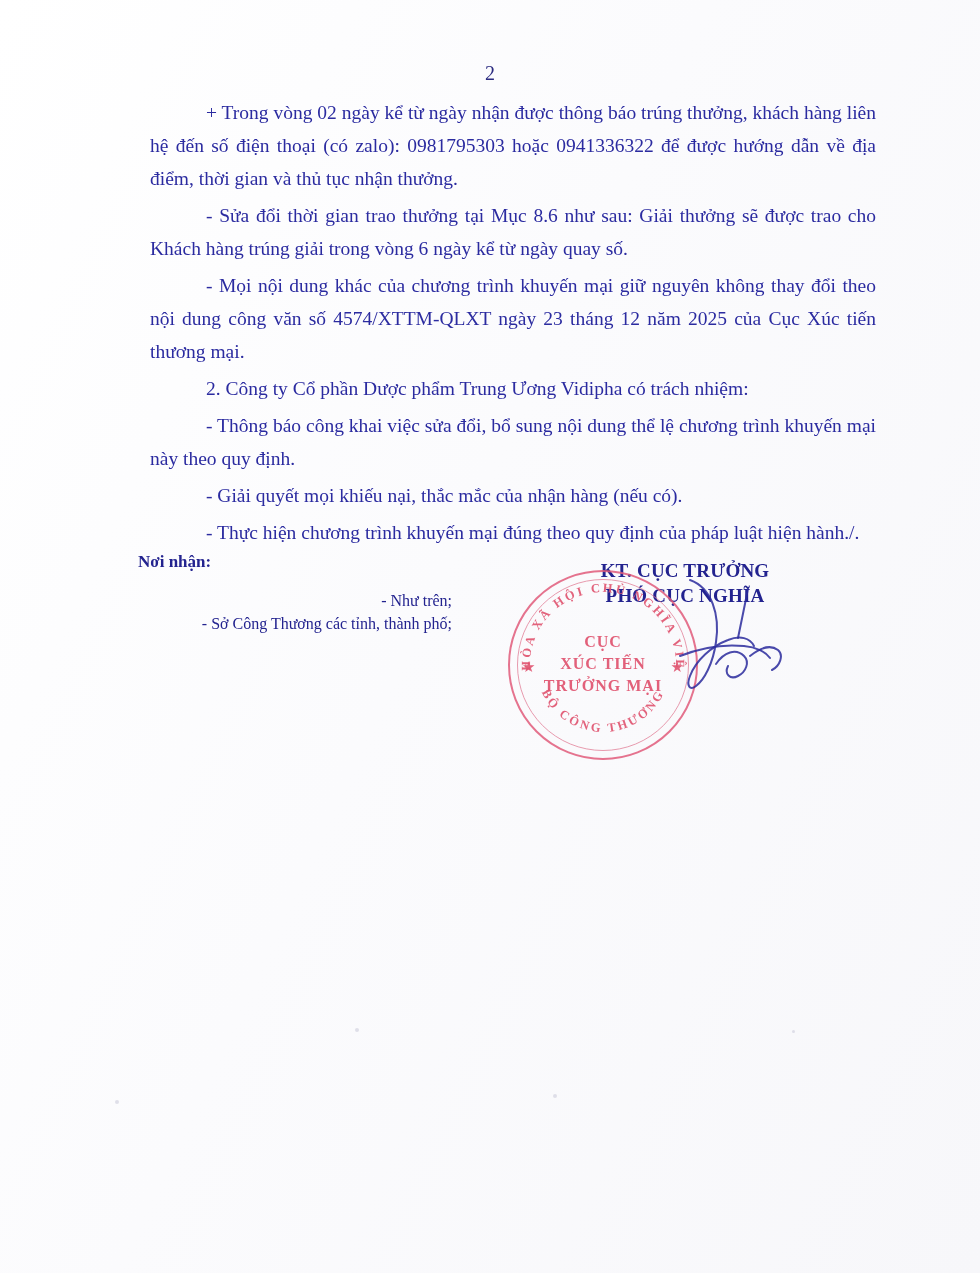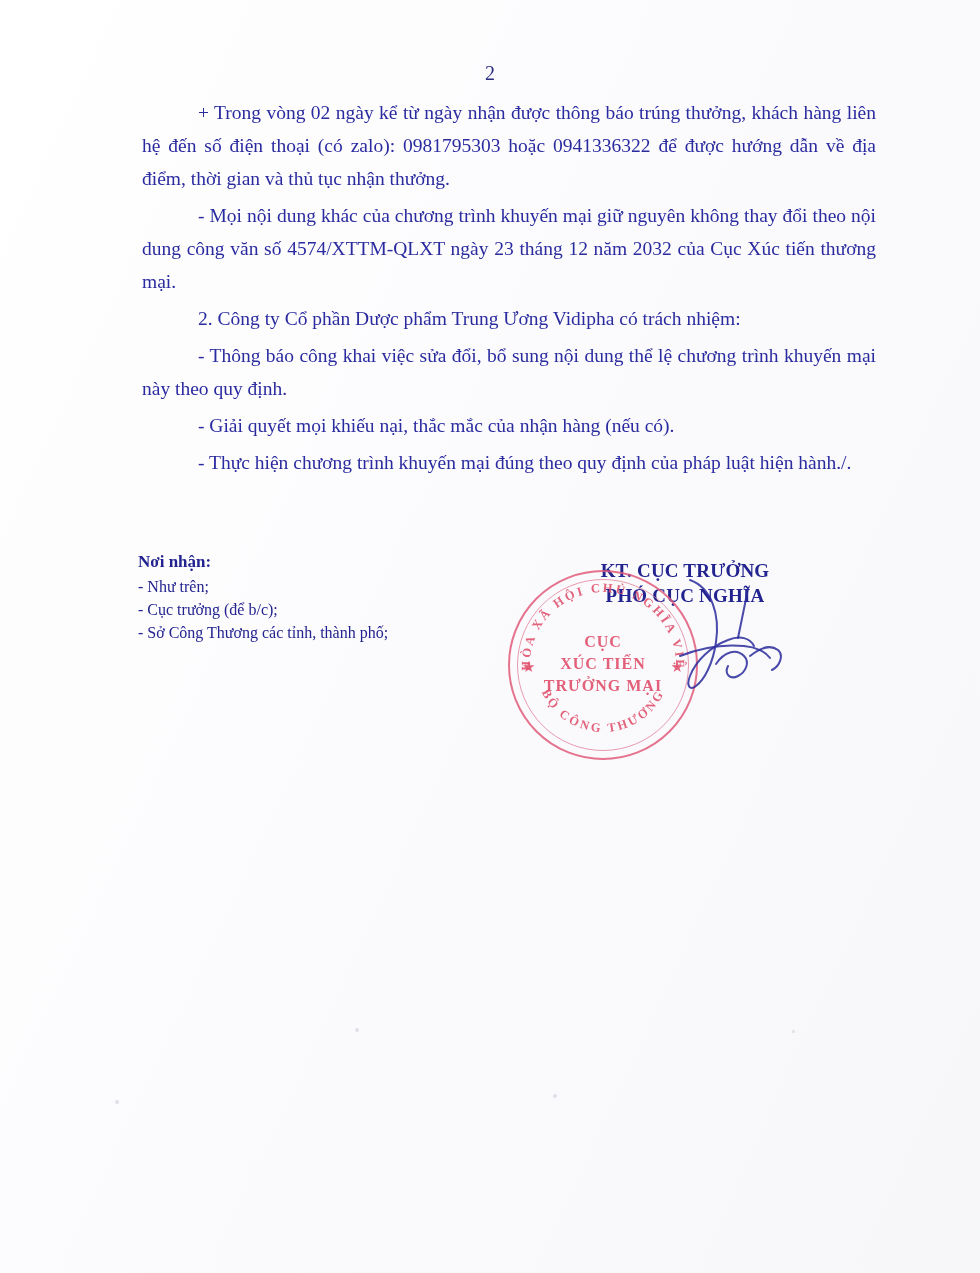"+ Trong vòng 02 ngày" .para { margin: 0 0 4px 4px -> 0 0 4px 12px }
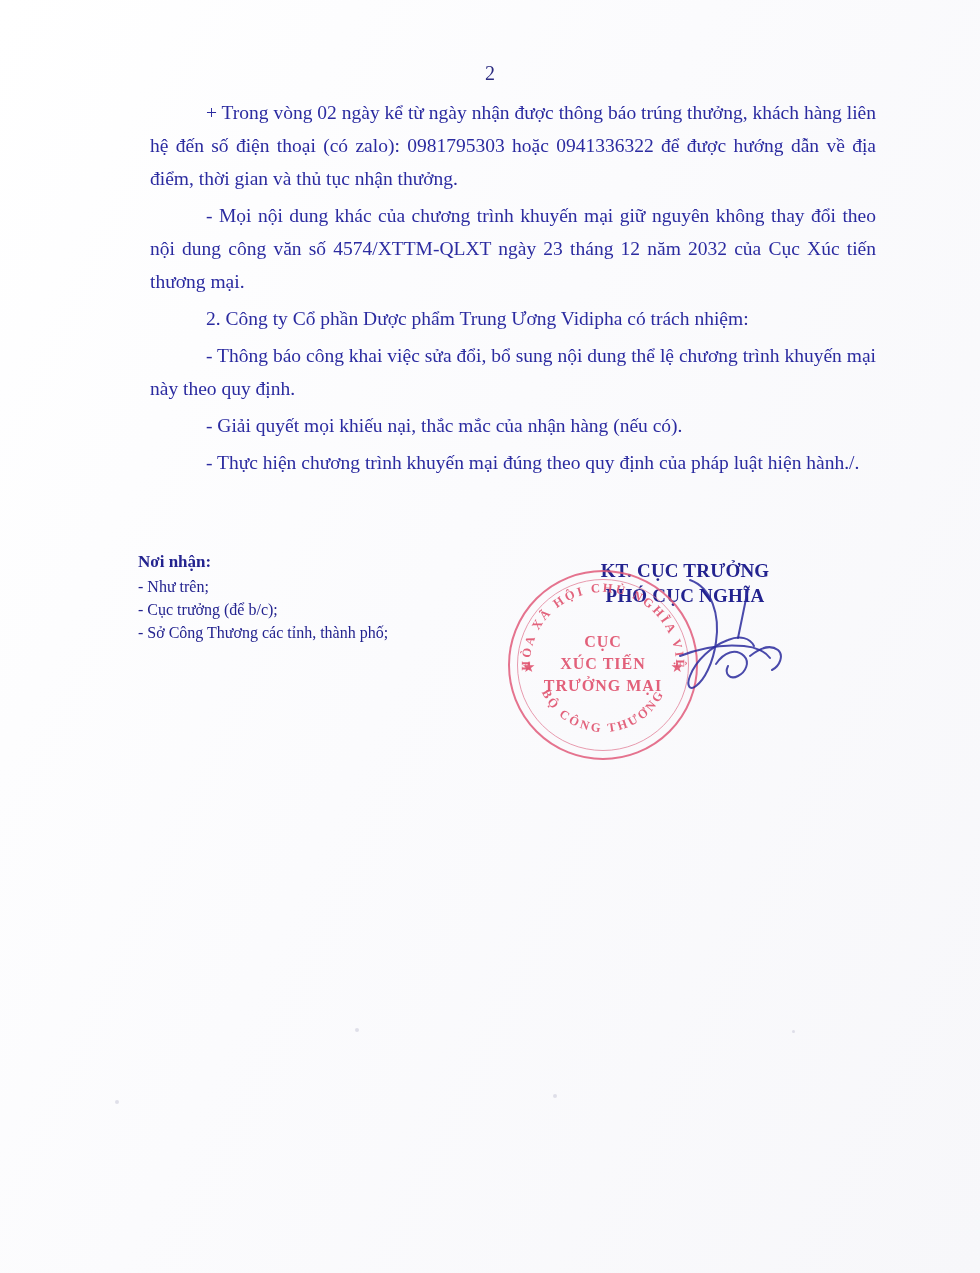"- Sửa đổi thời gian" p.para { html: none -> <p>- Sửa đổi thời gian trao thưởng tại Mục 8.6 như sau: Giải thưởng sẽ được trao cho Khách hàng trúng giải trong vòng 6 ngày kể từ ngày quay số.</p> }
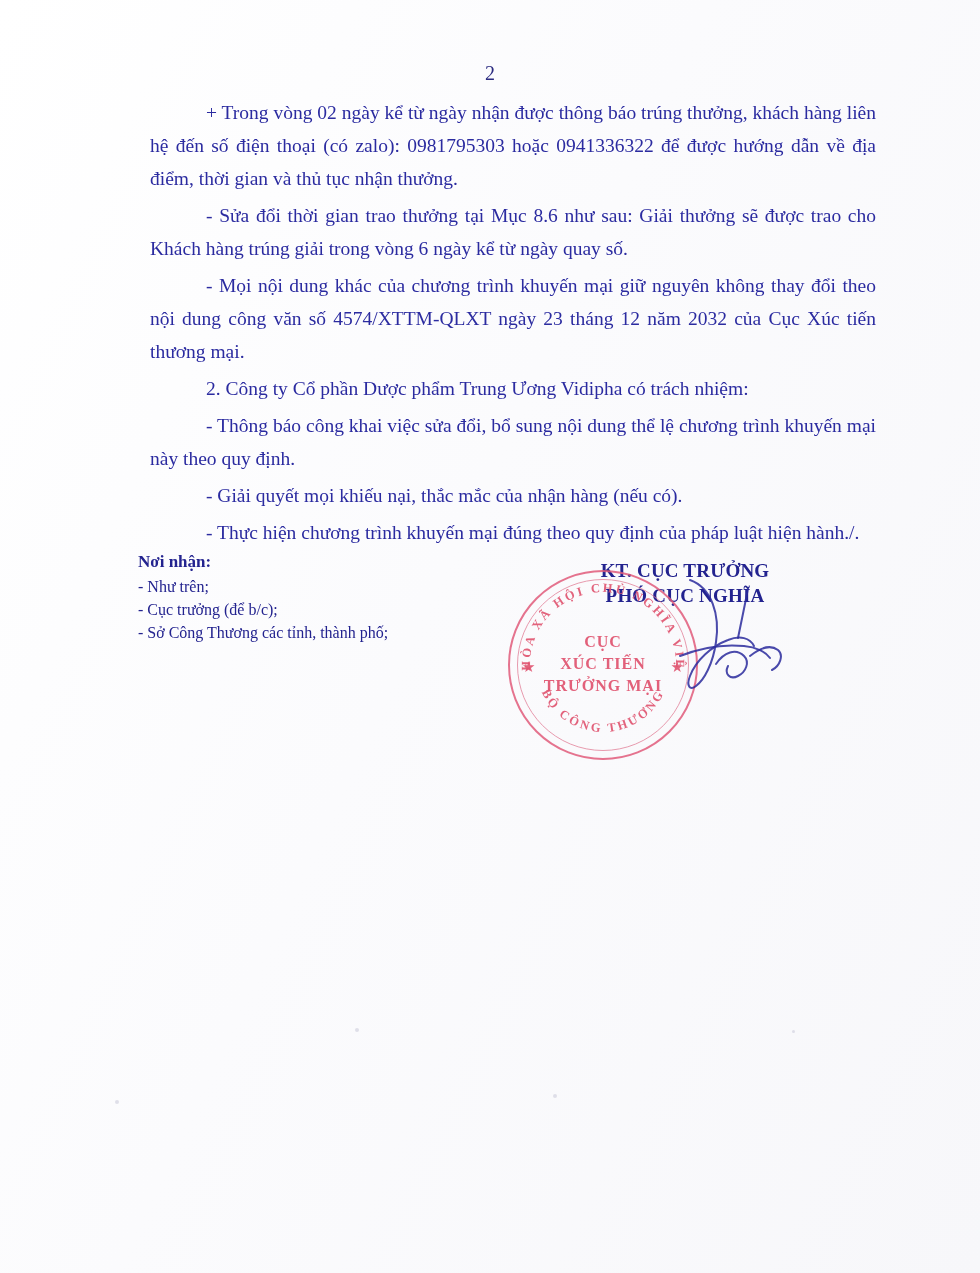"- Mọi nội dung khác" p.para { text: 2032 -> 2025 }
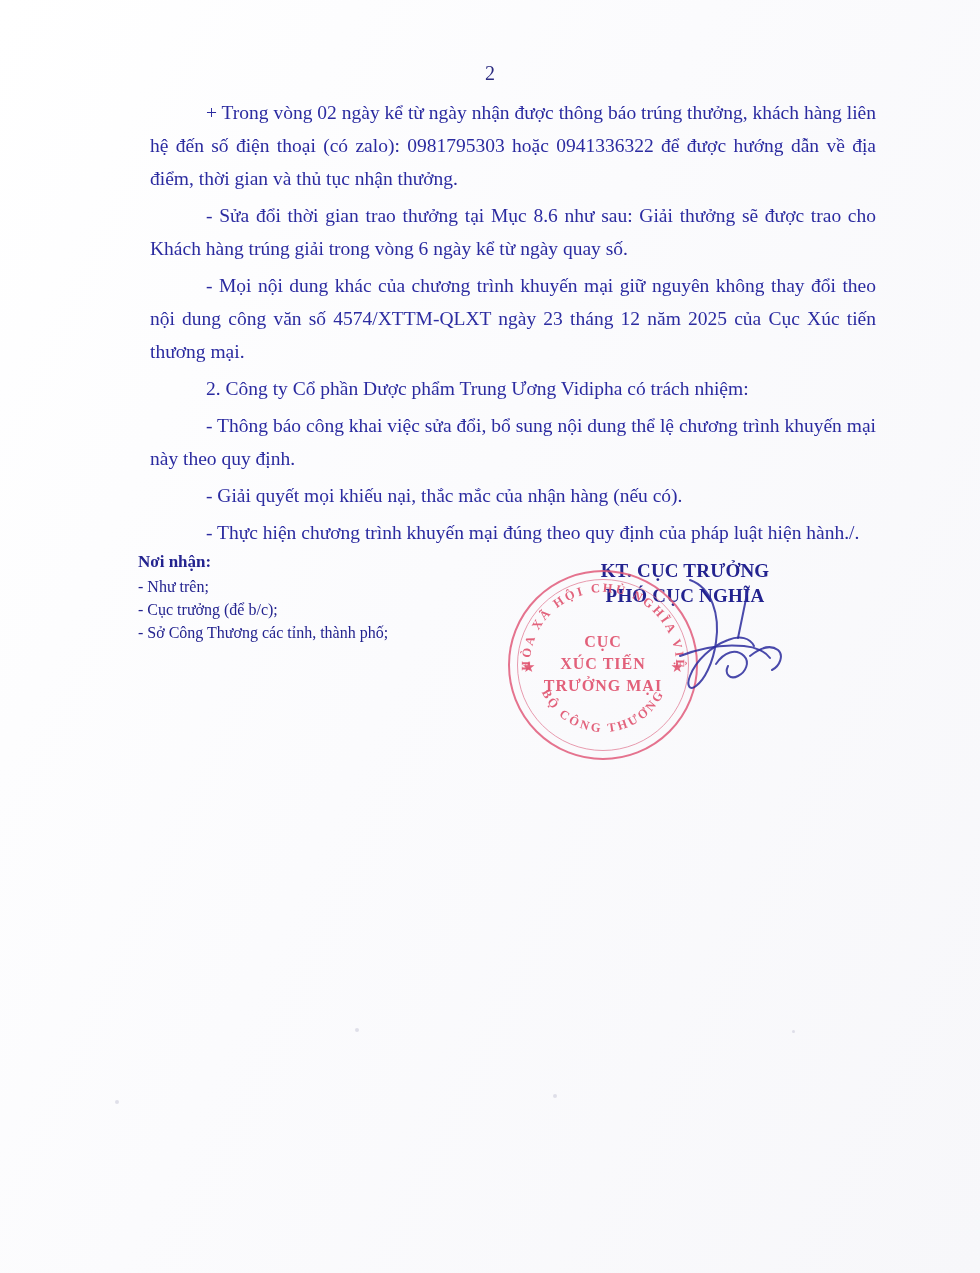"Nơi nhận:" .recipients-title { margin-bottom: 2px -> 10px }
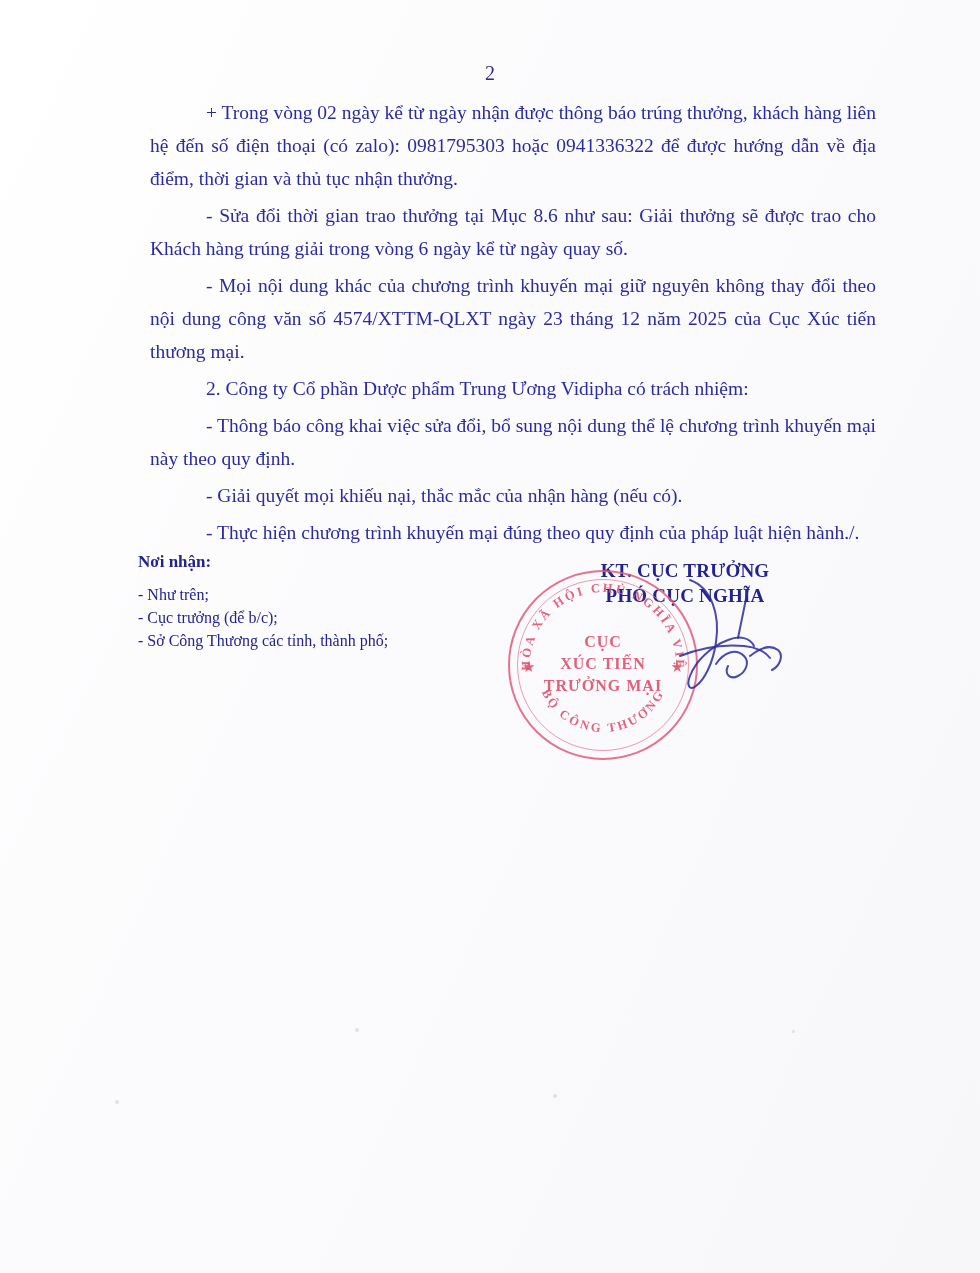"- Như trên;" .recipients-list { margin: 0 -> 16px; text-align: none -> right }
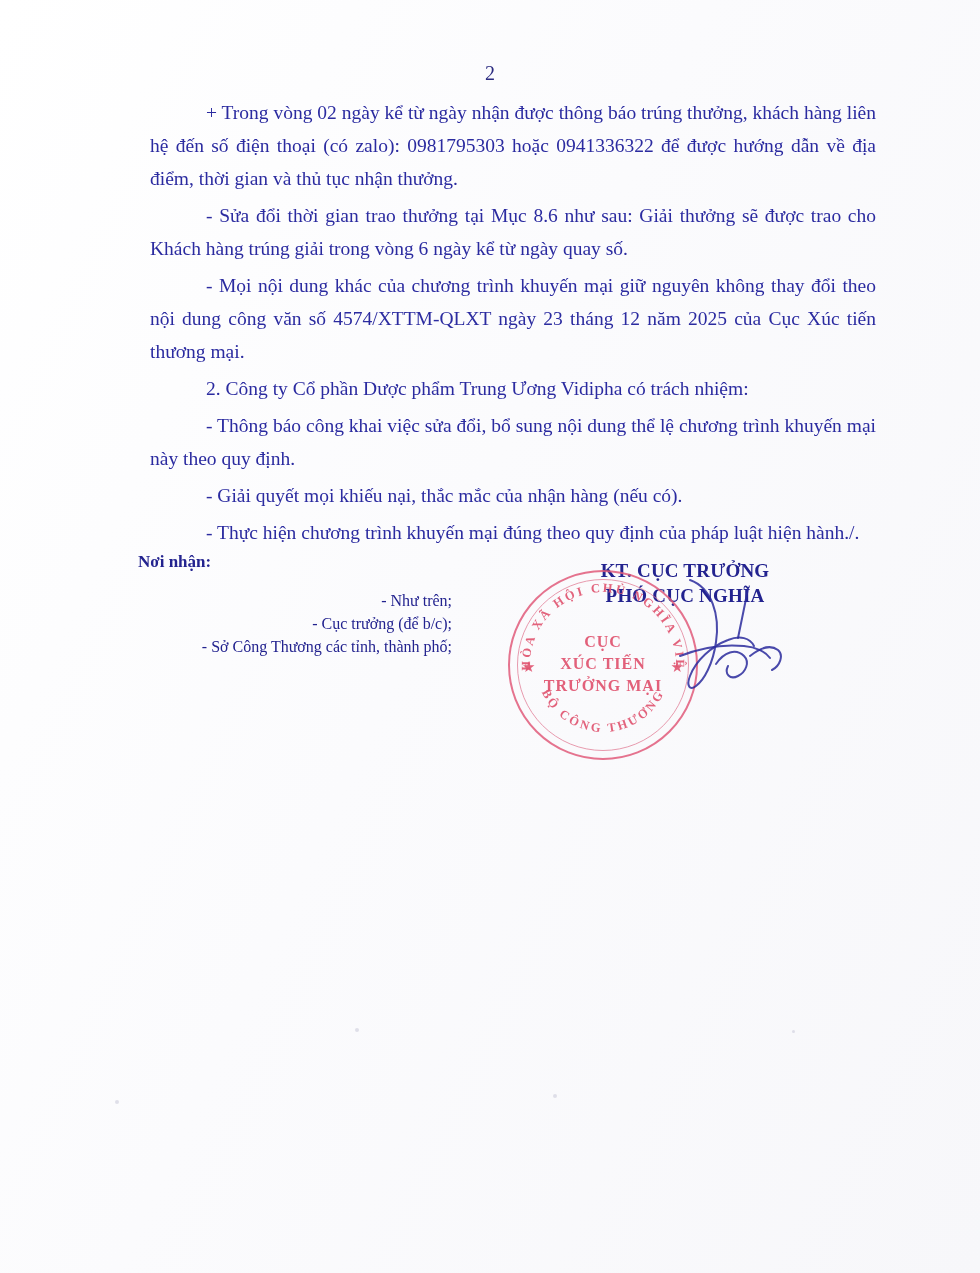"- Cục trưởng (để b/c);" li { html: <li>- Cục trưởng (để b/c);</li> -> none }
